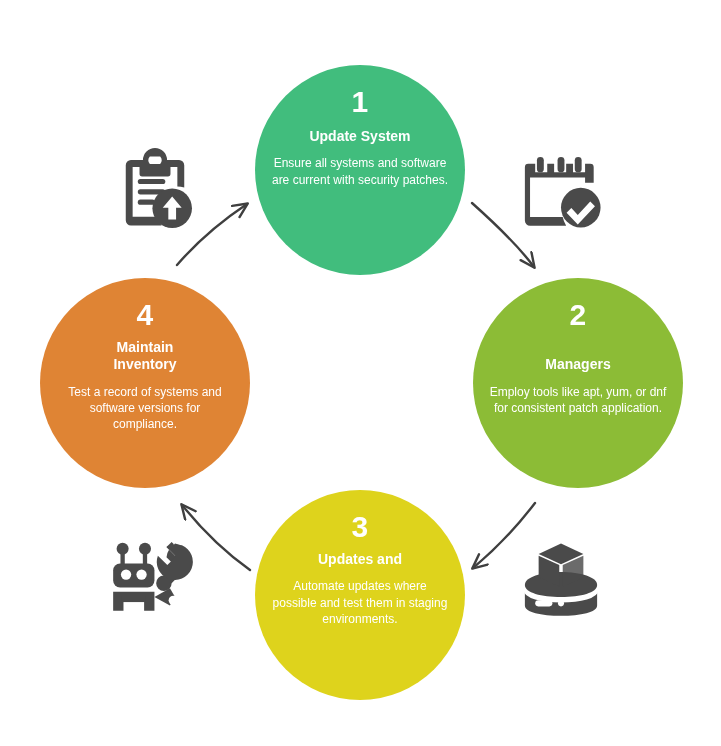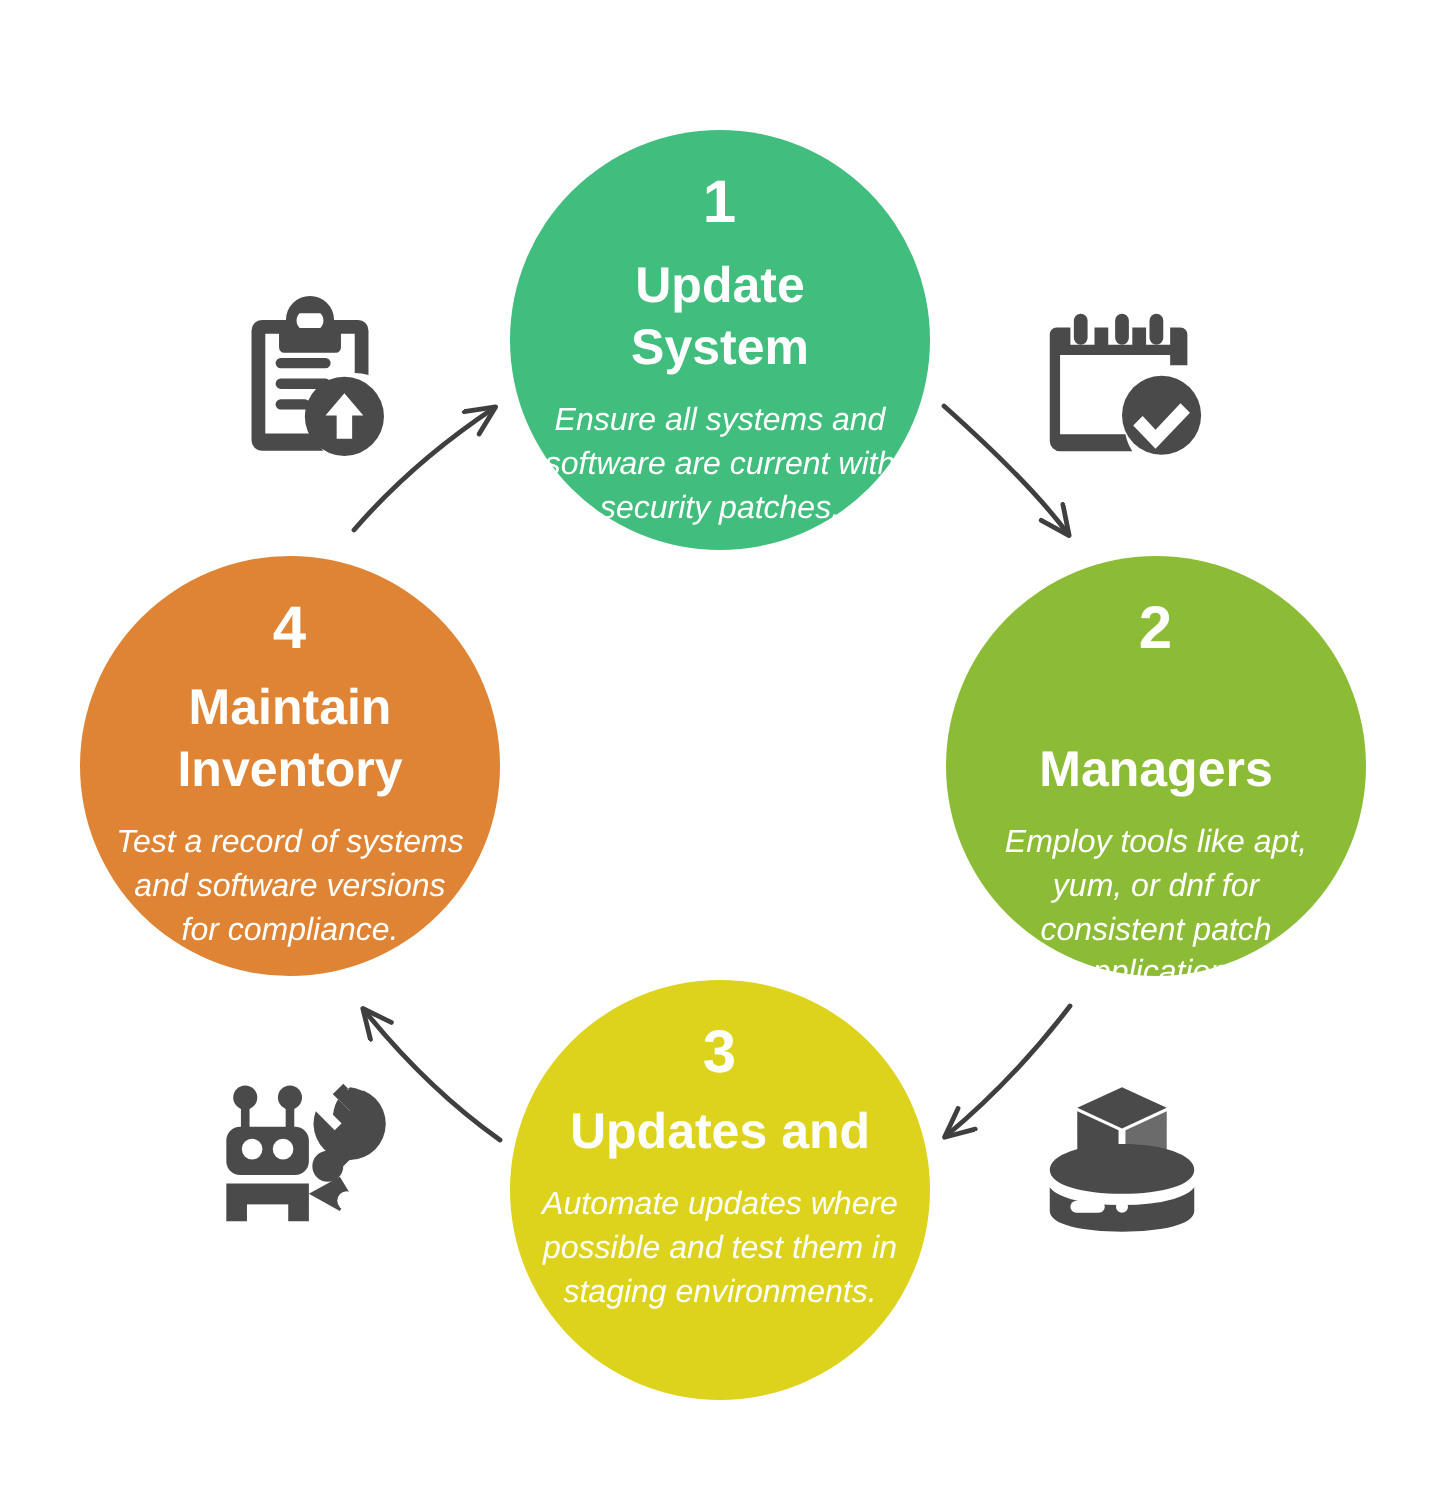"Update System" .node-title { font-size: 25px -> 14px }
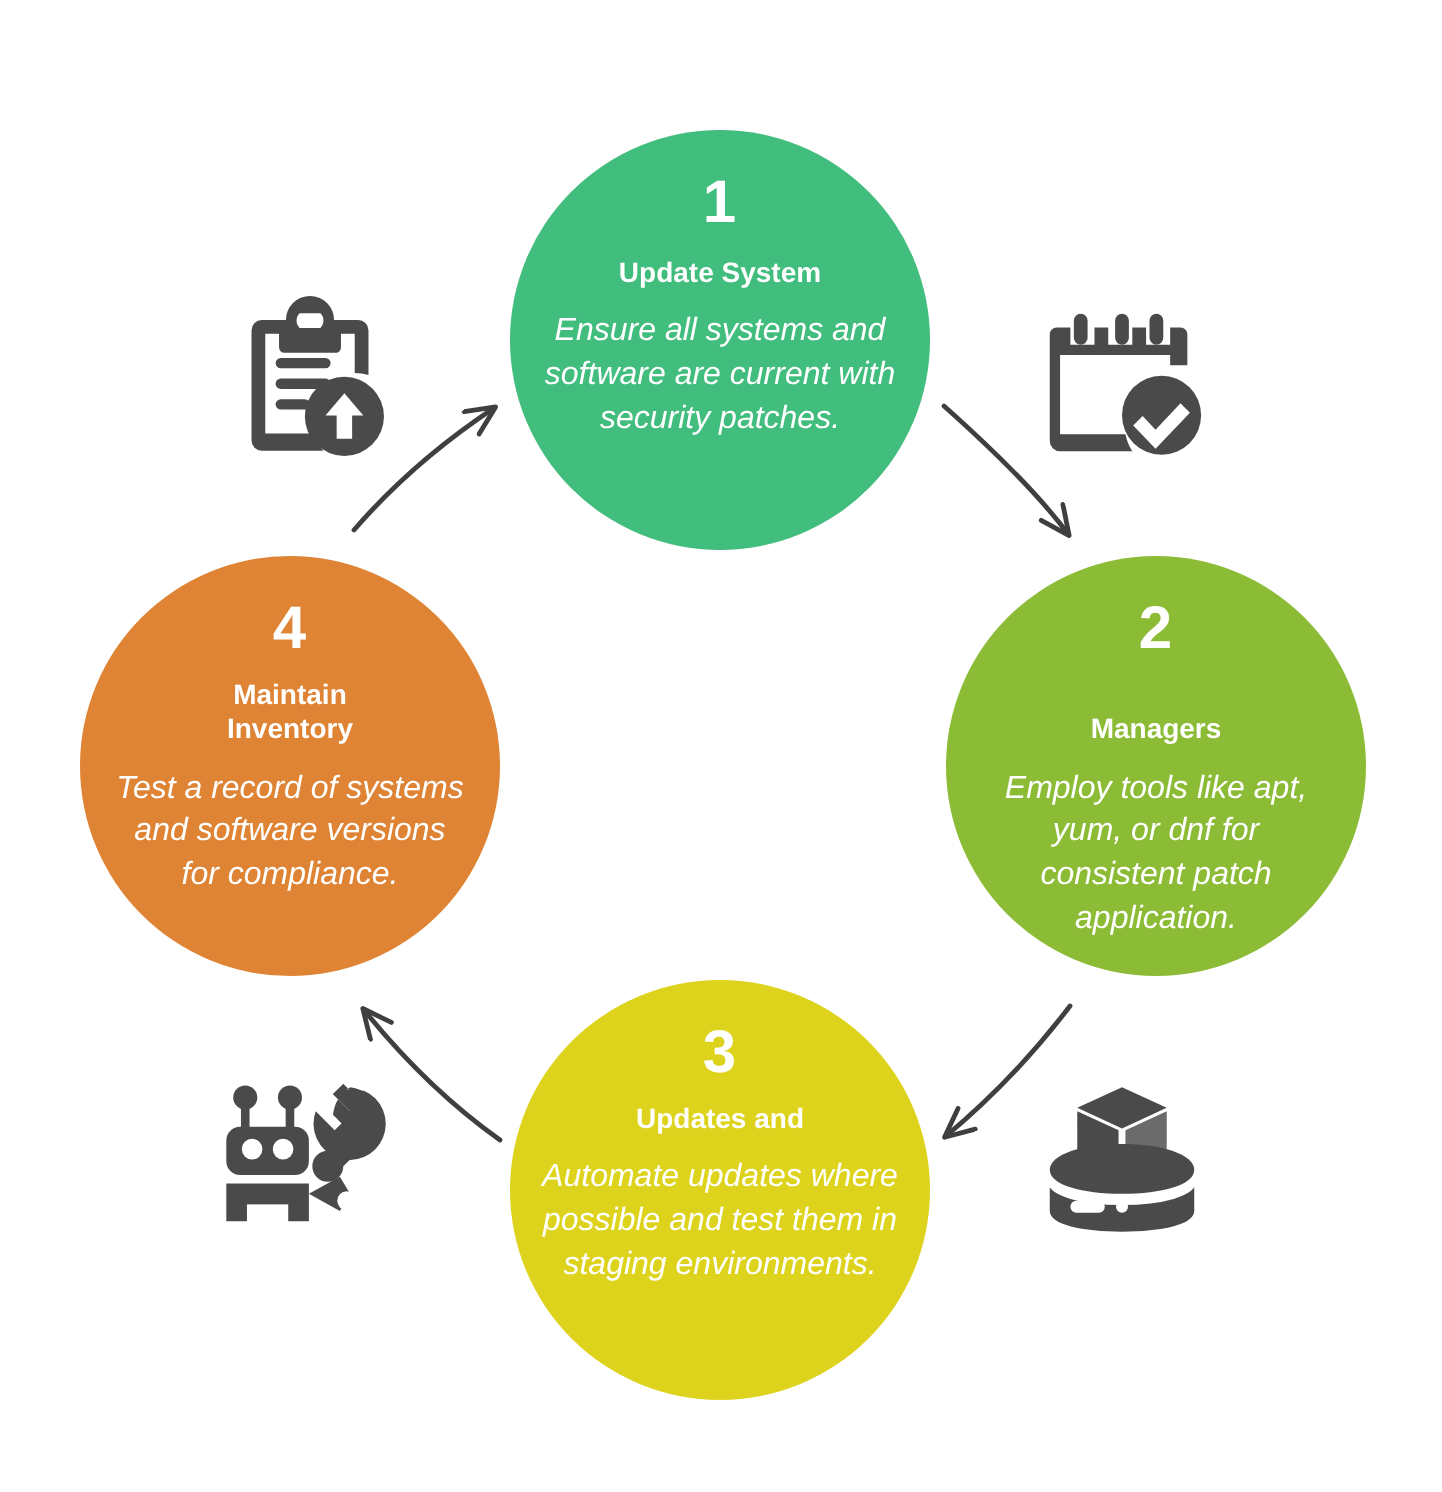"Ensure all systems and software" .node-desc { font-size: 16px -> 12px; font-style: italic -> none }
